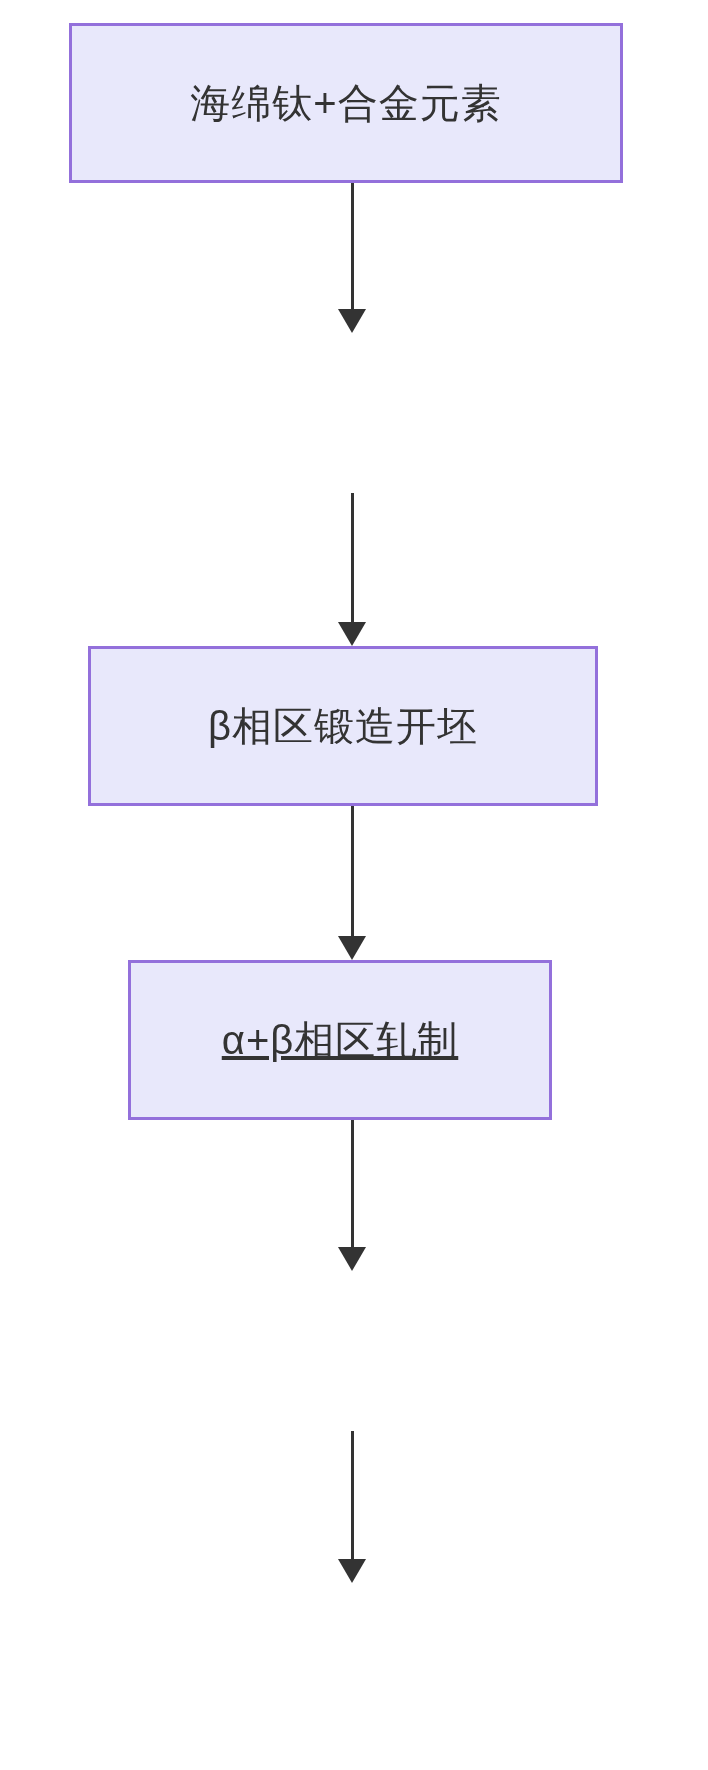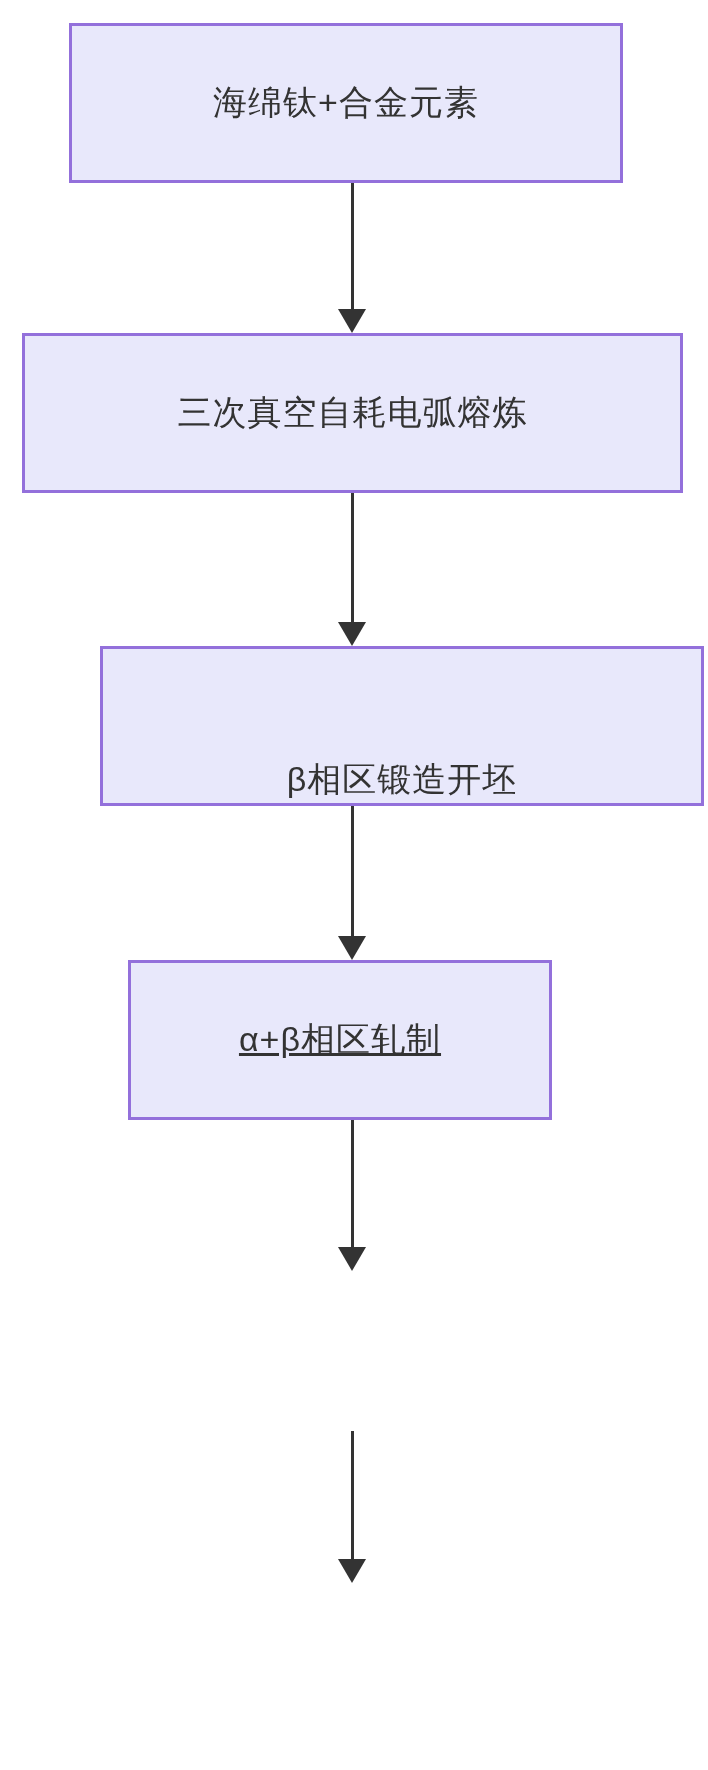"海绵钛+合金元素" .node { font-size: 34px -> 40px }
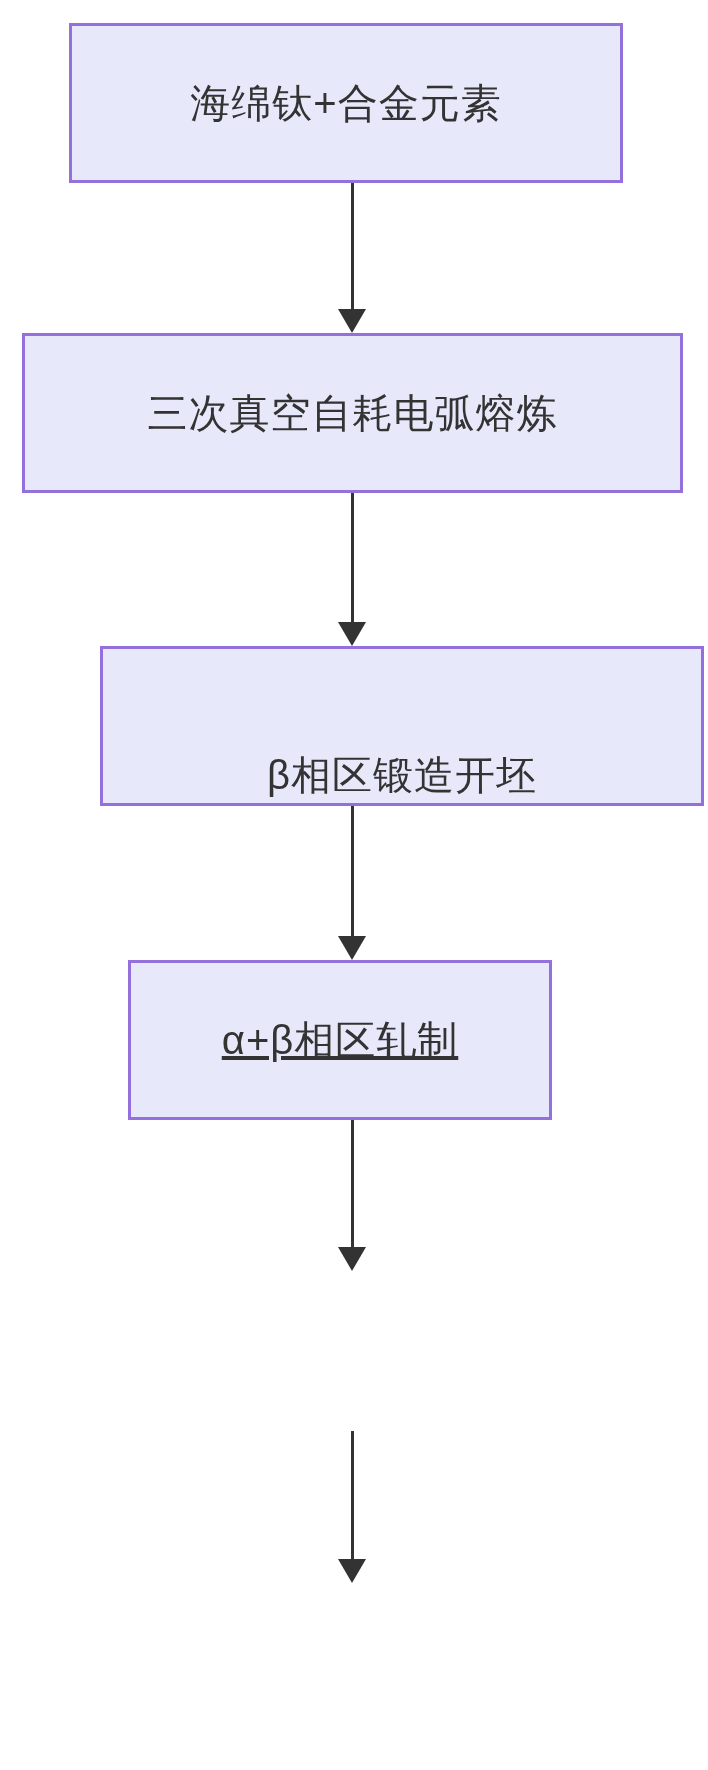"三次真空自耗电弧熔炼" div.node { html: <div> <span>三次真空自耗电弧熔炼</span> </div> -> none }
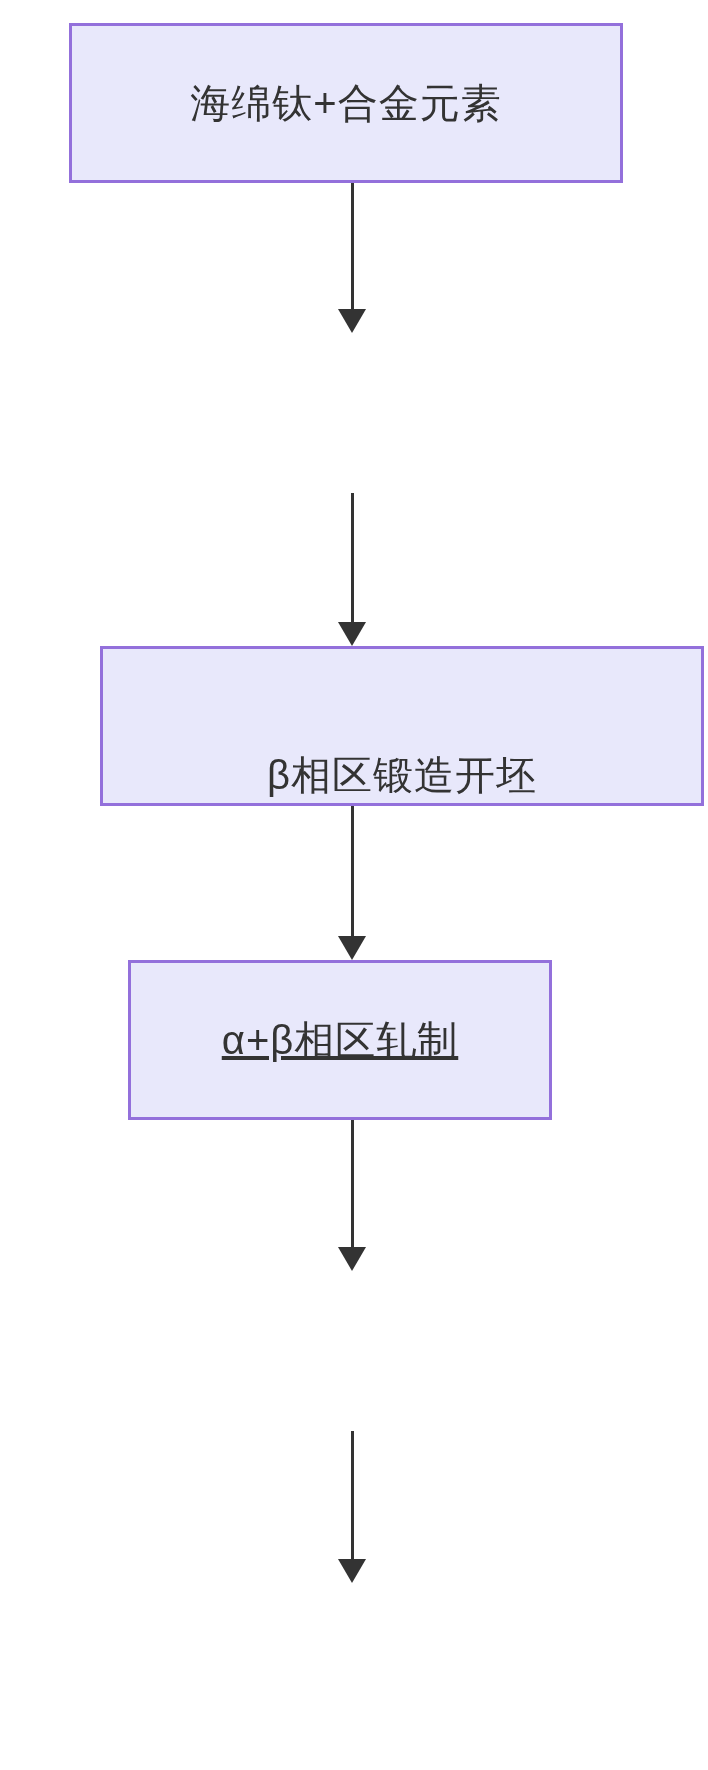"β相区锻造开坯" .node-3 { align-items: flex-end -> none; left: 100px -> 88px; width: 604px -> 510px }
